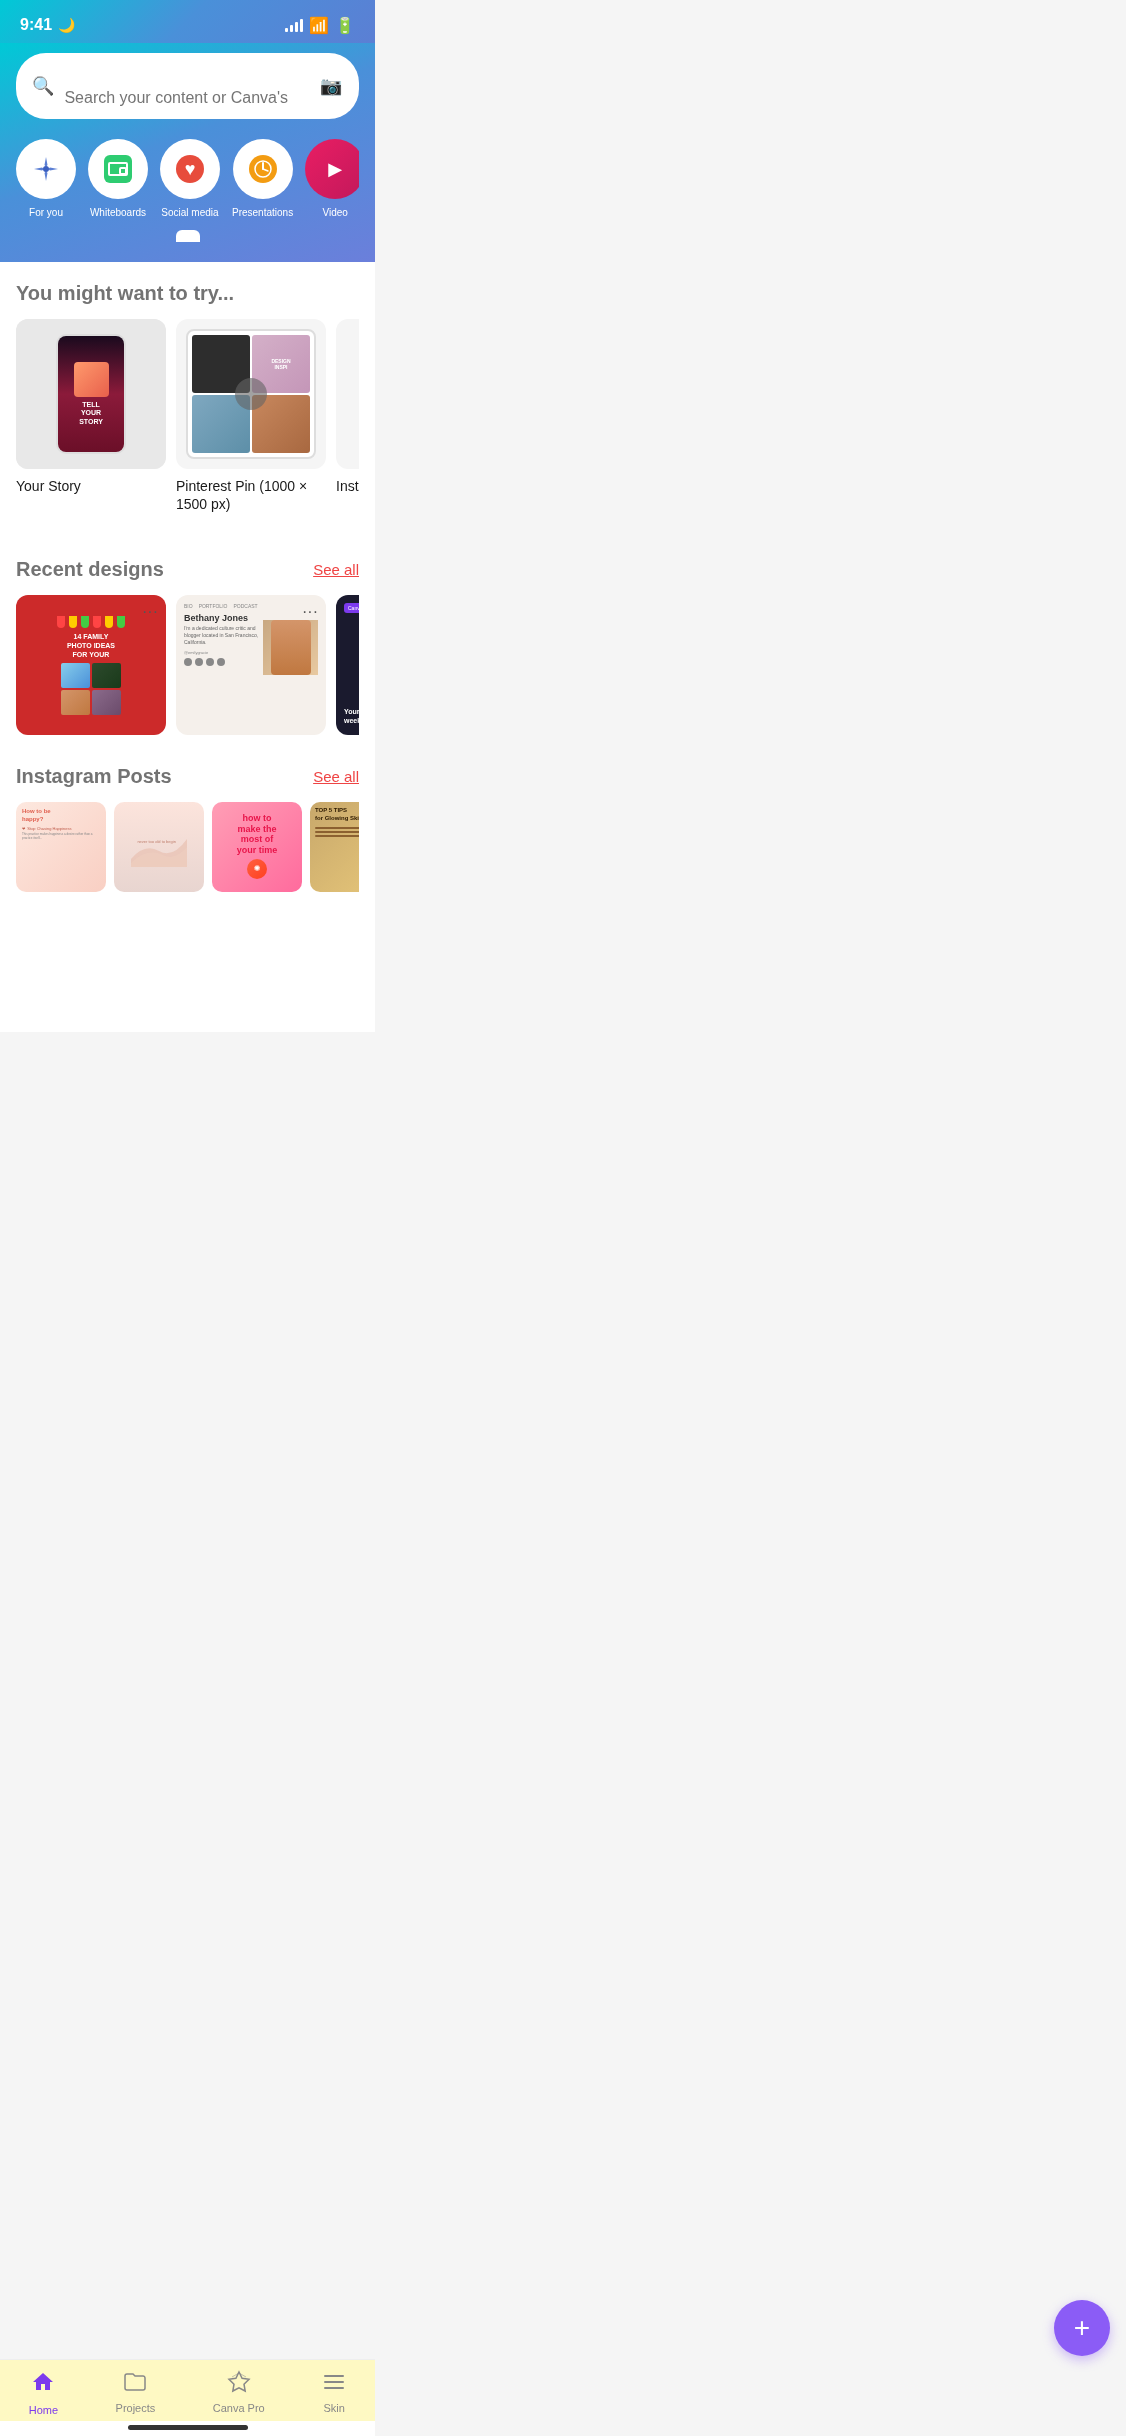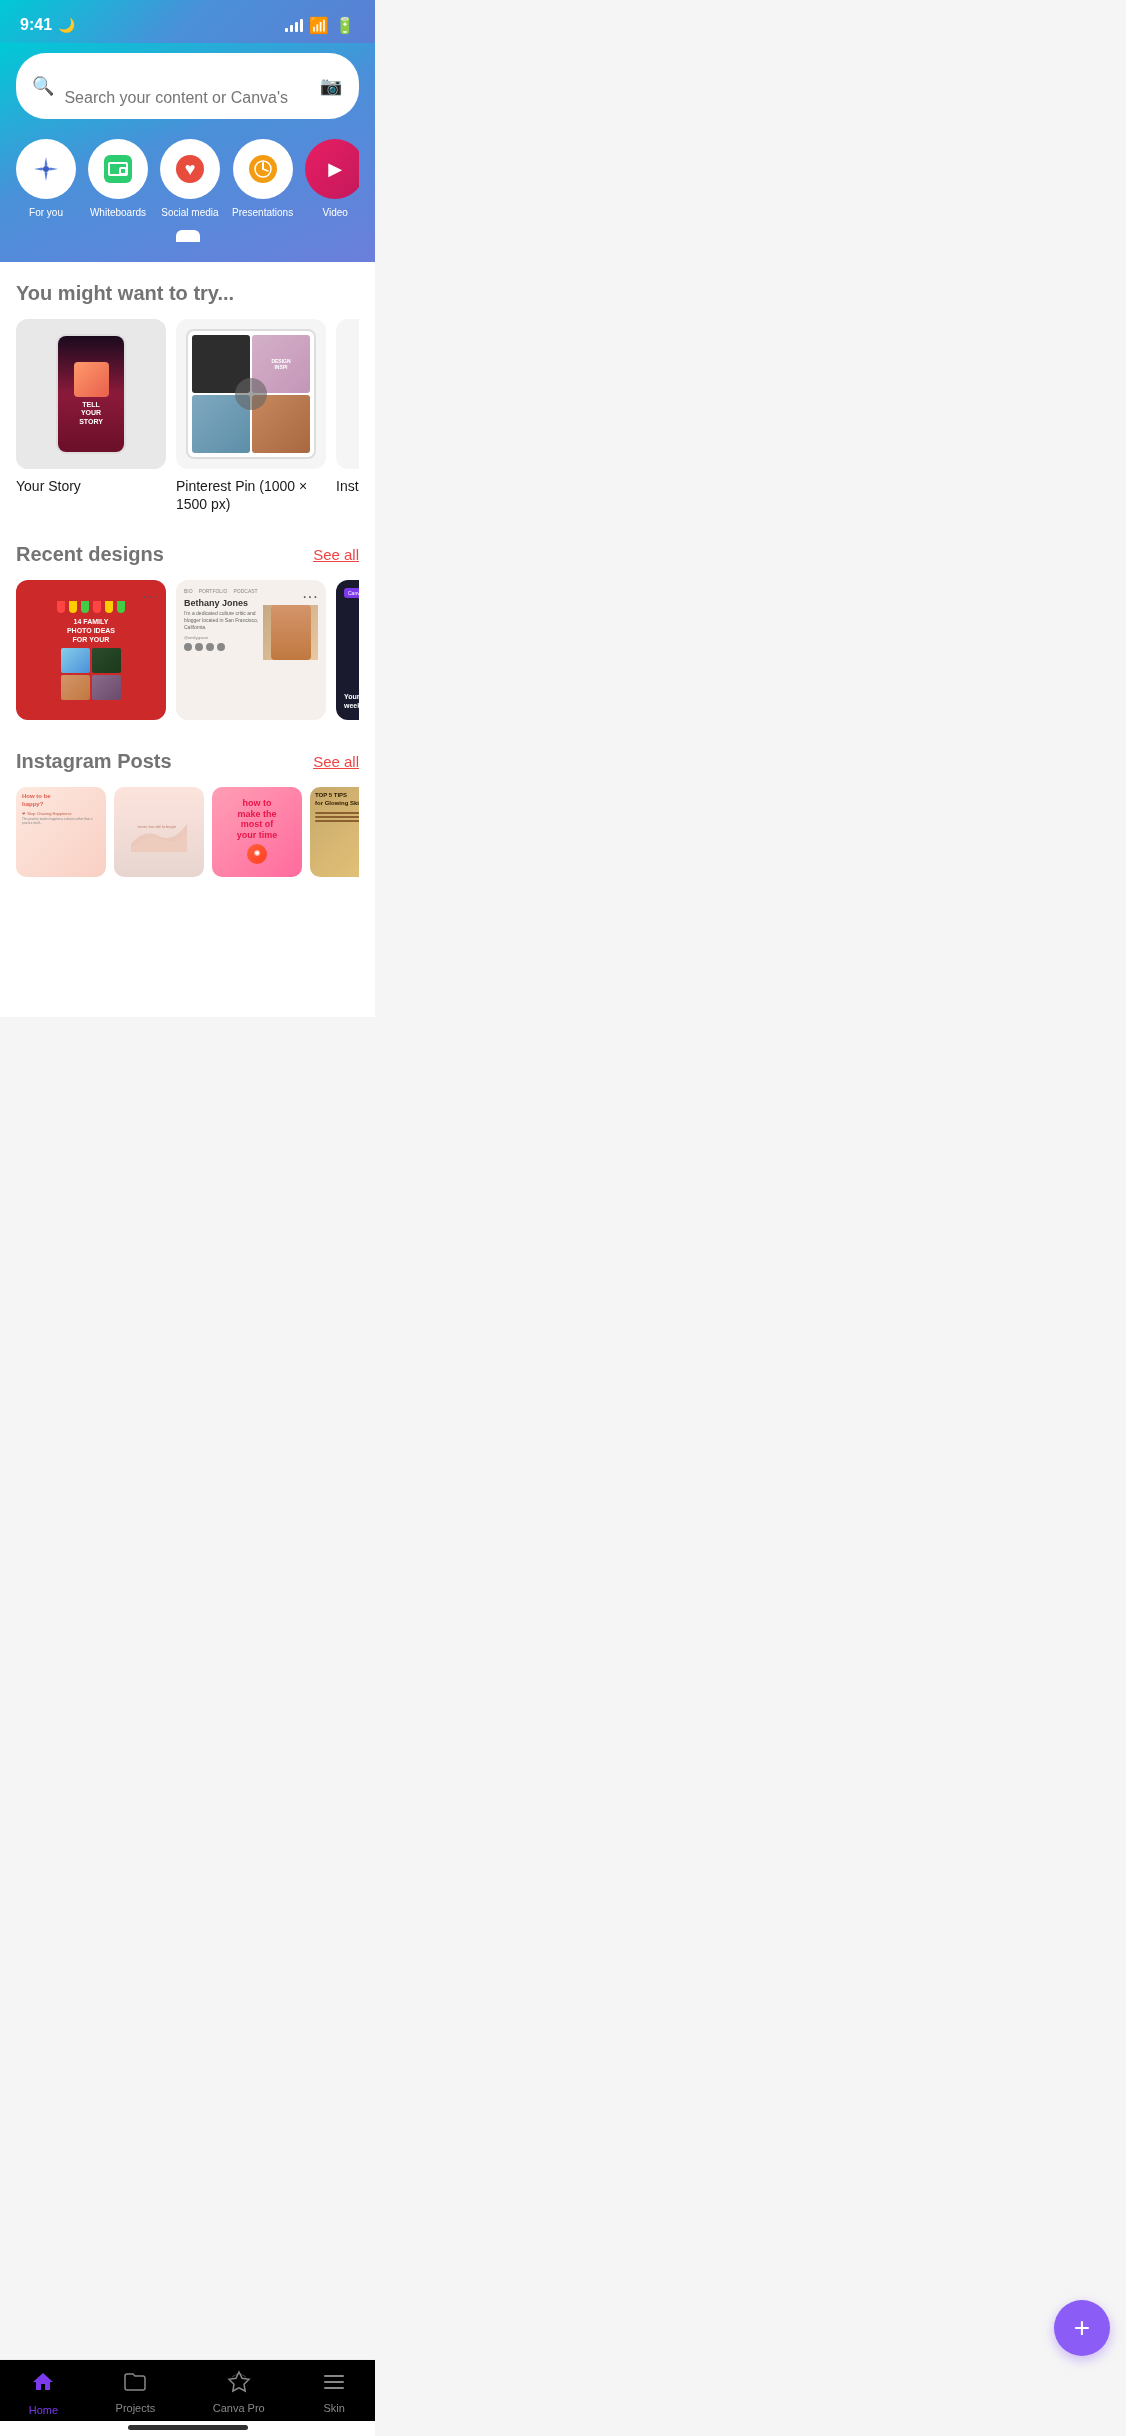"Your Story" .try-cards { margin-bottom: 30px -> 45px }
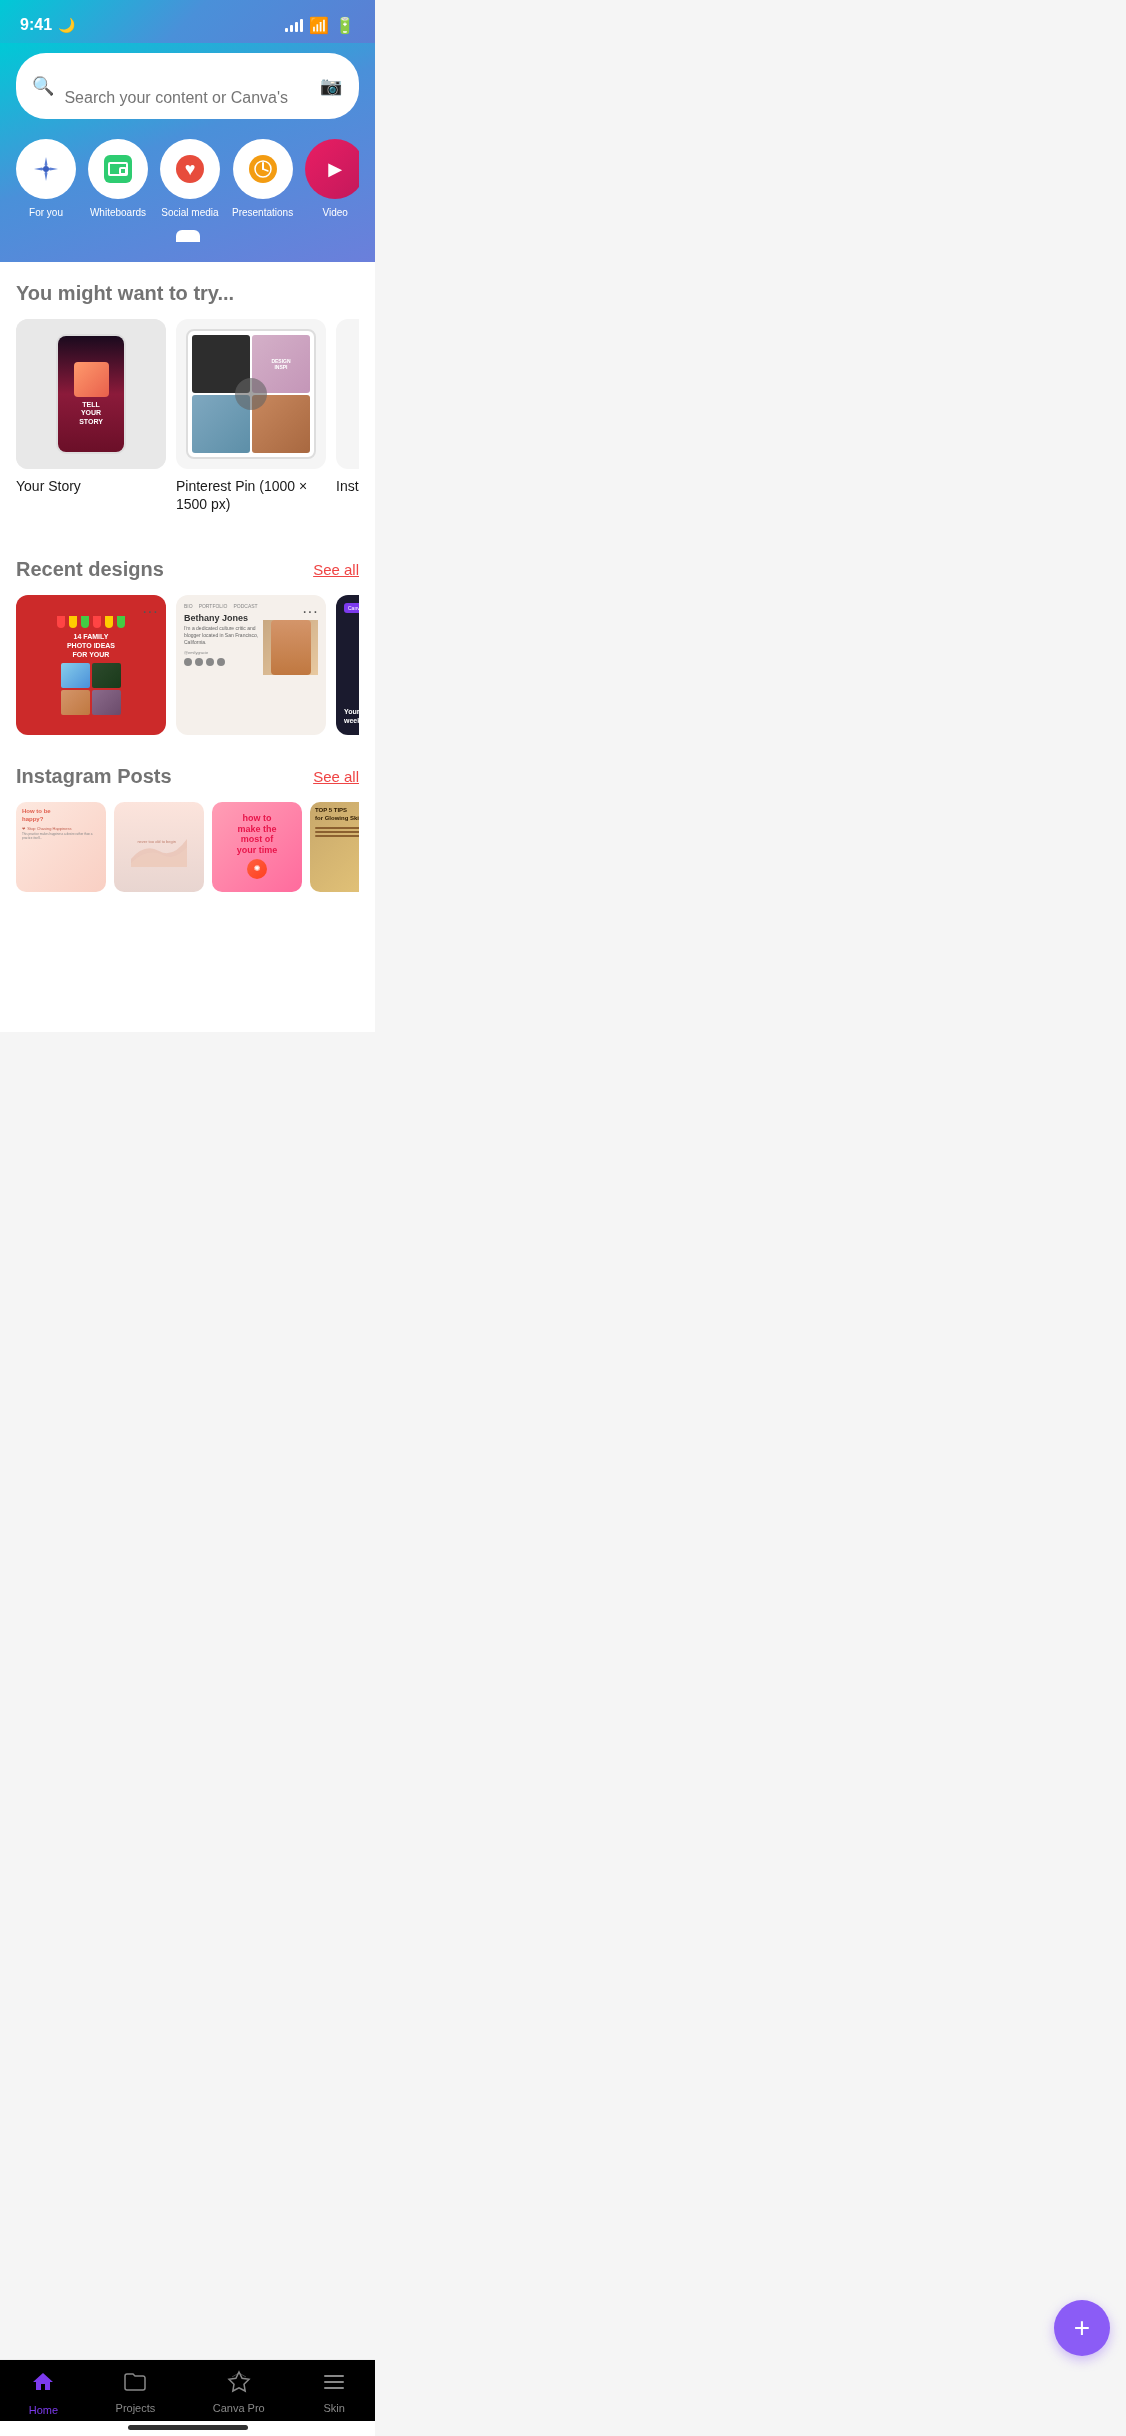"Home" .bottom-nav { background: #000000 -> #fef9c3 }
